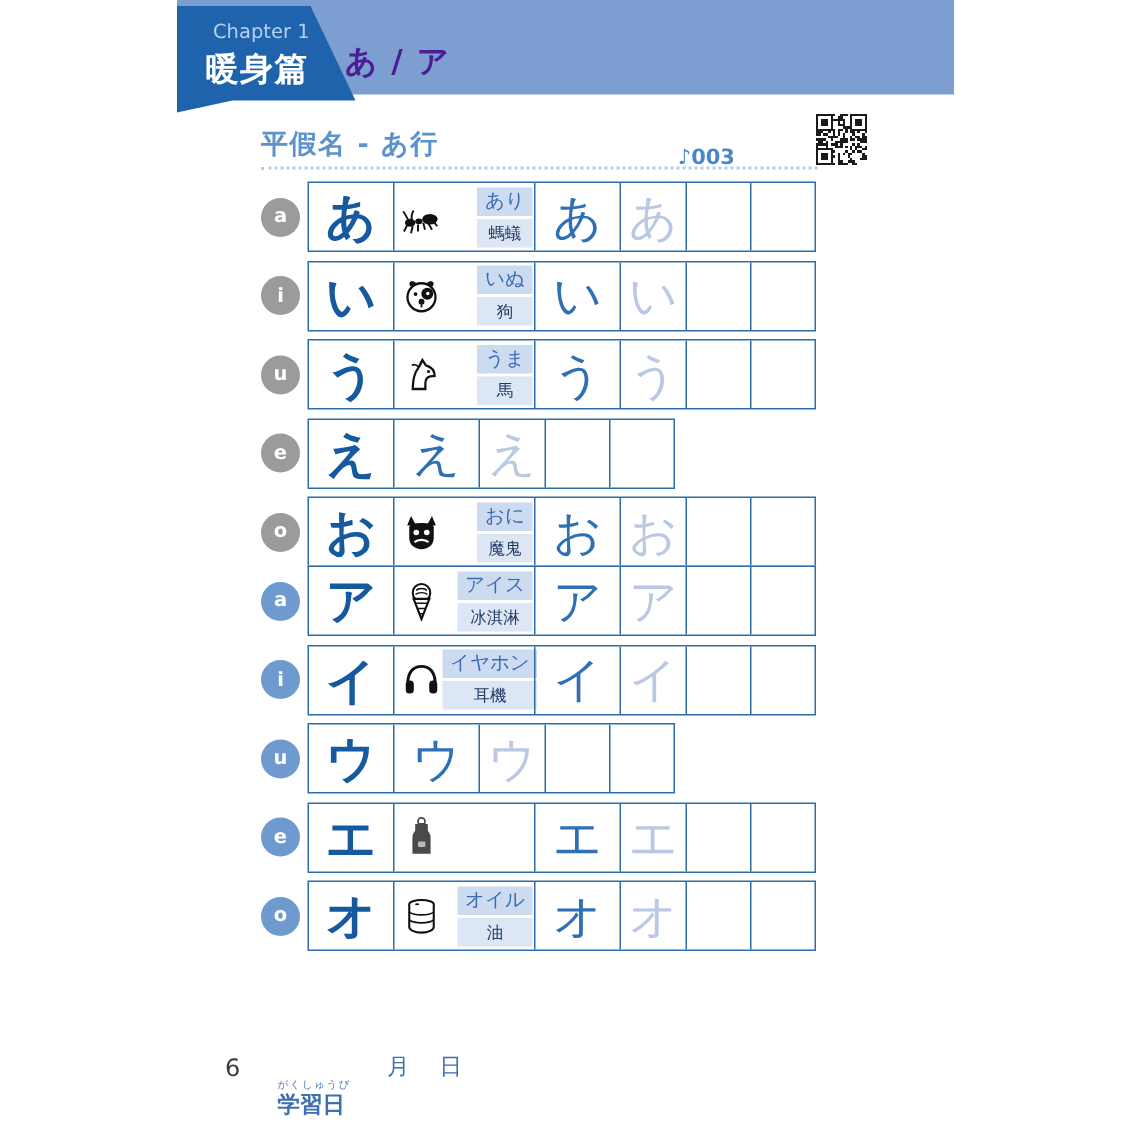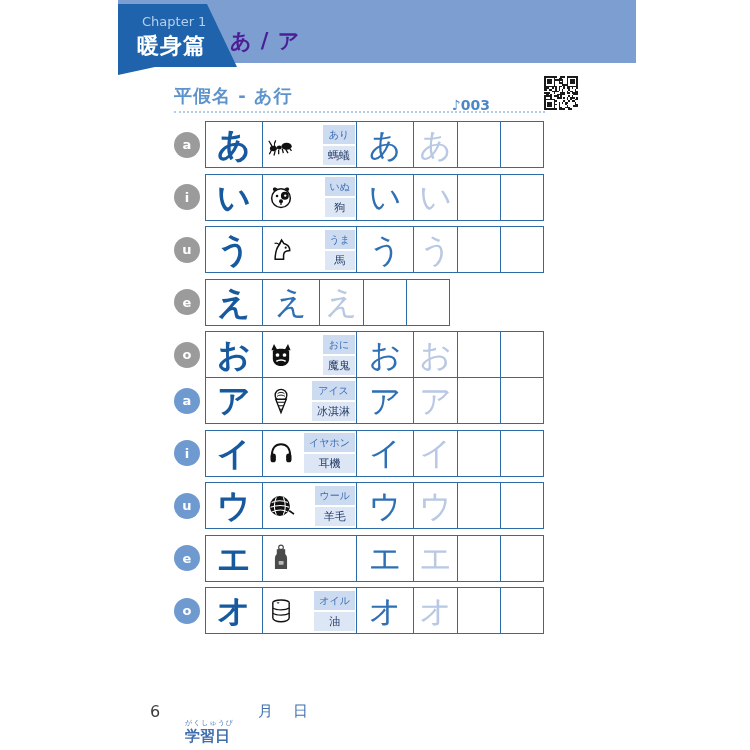"あり" .chip-ja { font-size: 10px -> 13px }
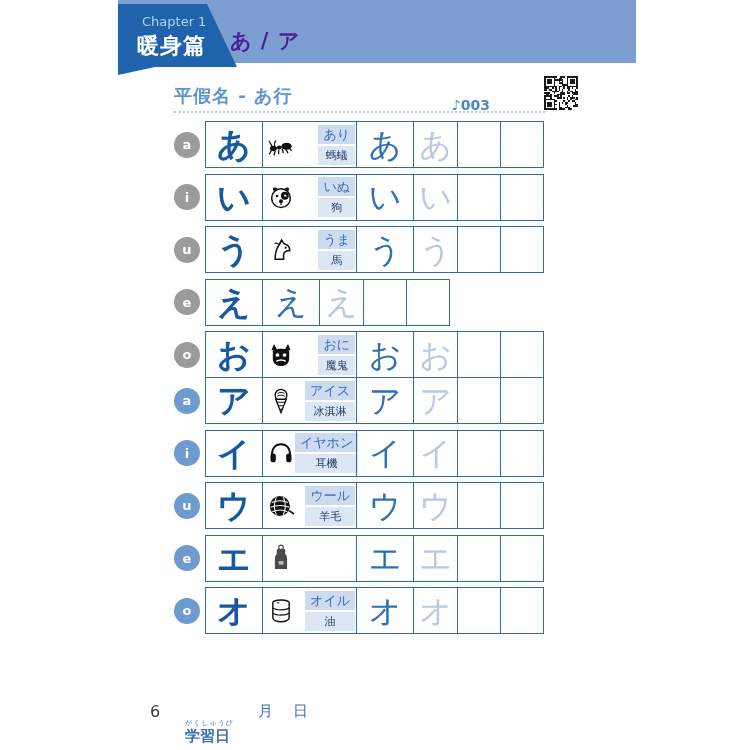"ウール" div.cell { html: <div> <span><svg> <circle></circle> <path></path> <path></path> </svg></span> <span> <span>ウール</span> <span>羊毛</span> </span> </div> -> none }
